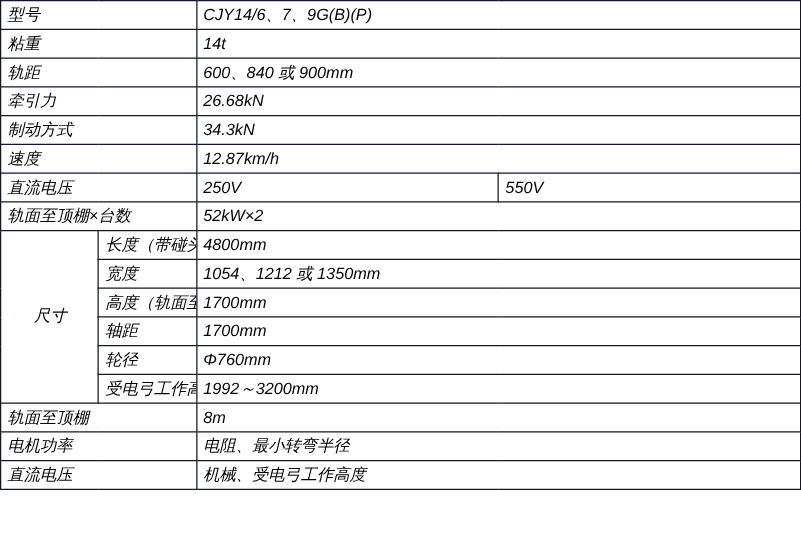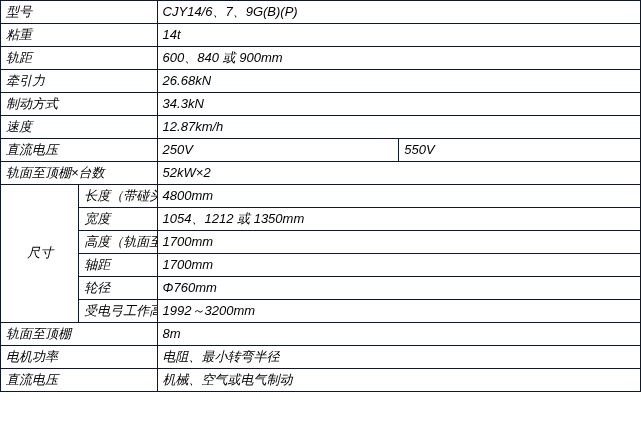"机械、空气或电气制动" td.value { text: 空气或电气制动 -> 受电弓工作高度 }
